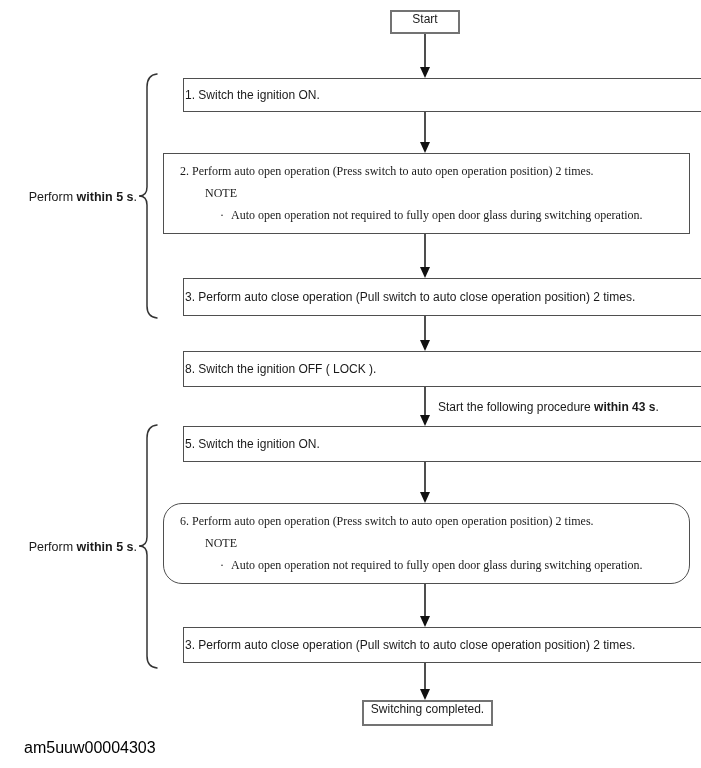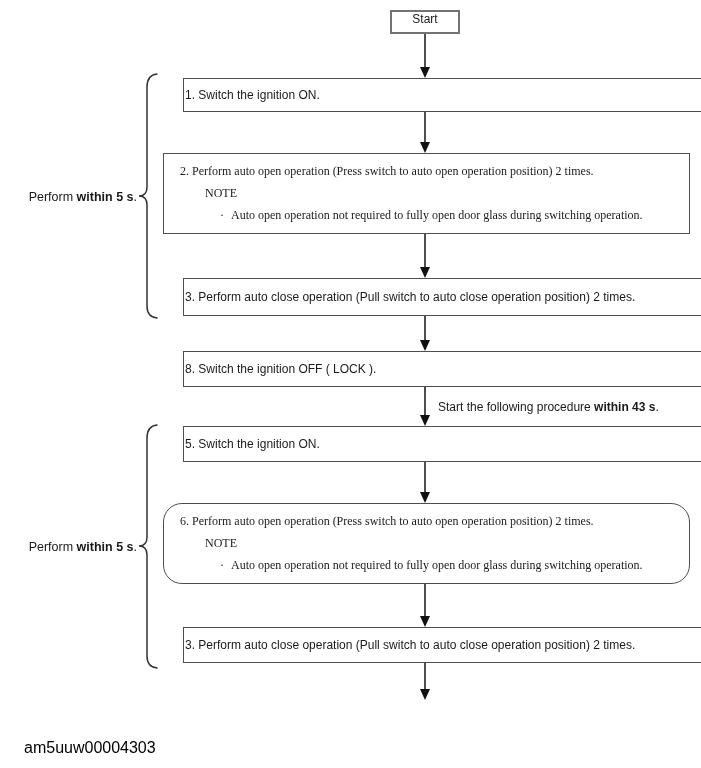"Switching completed." div.node { html: none -> <div> <span>Switching completed.</span> </div> }
